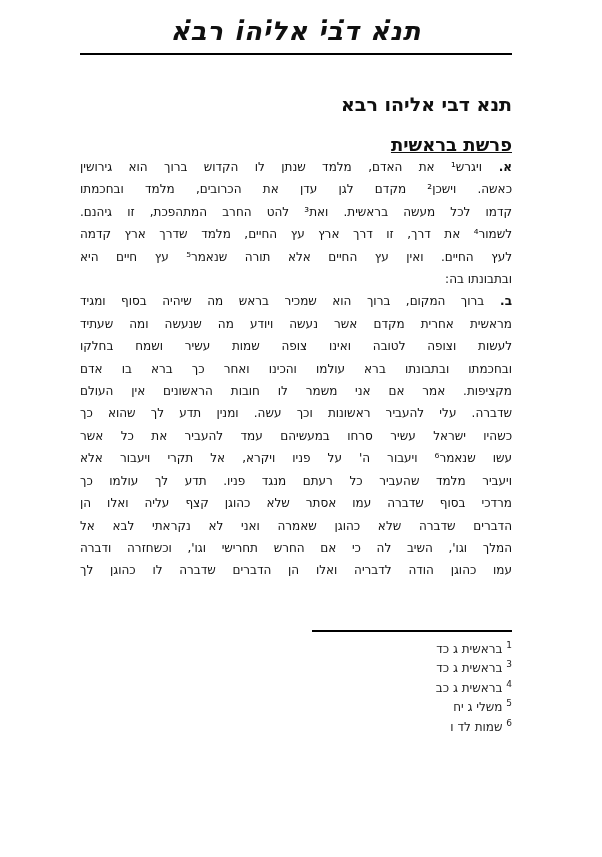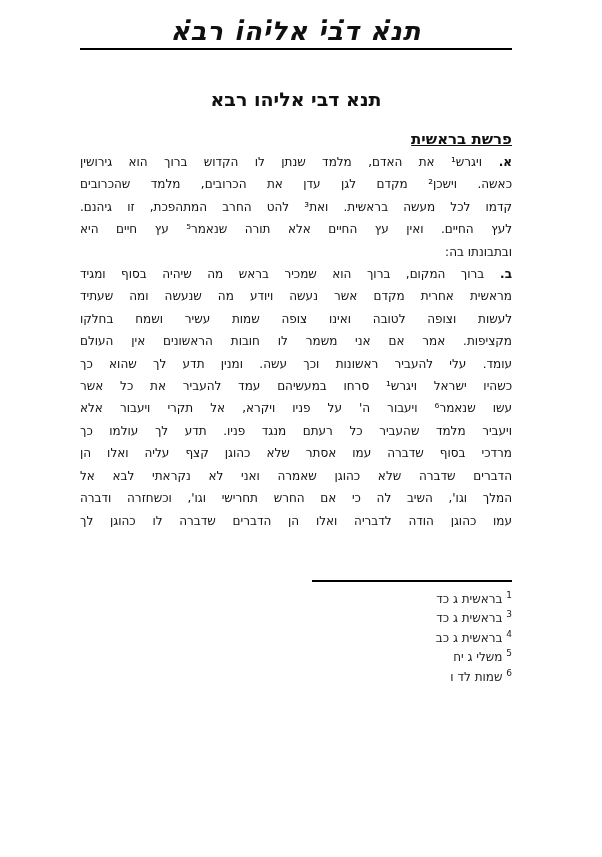"תנ̇א ד̇ב̇י אל̇יה̇ו רב̇א" .running-head { padding-bottom: none -> 5px }
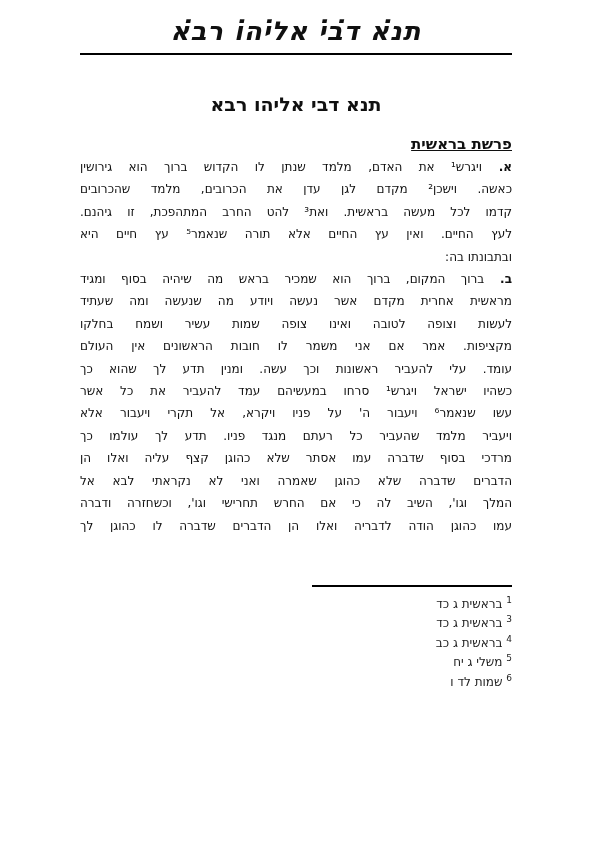"תנא דבי אליהו רבא" .book-title { text-align: center -> none }
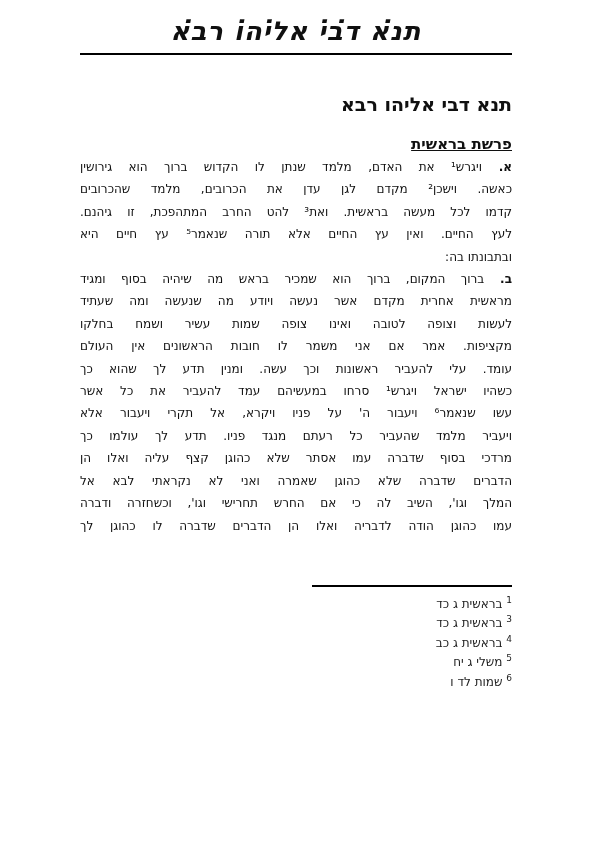"פרשת בראשית" .section-heading { font-size: 15px -> 18px }
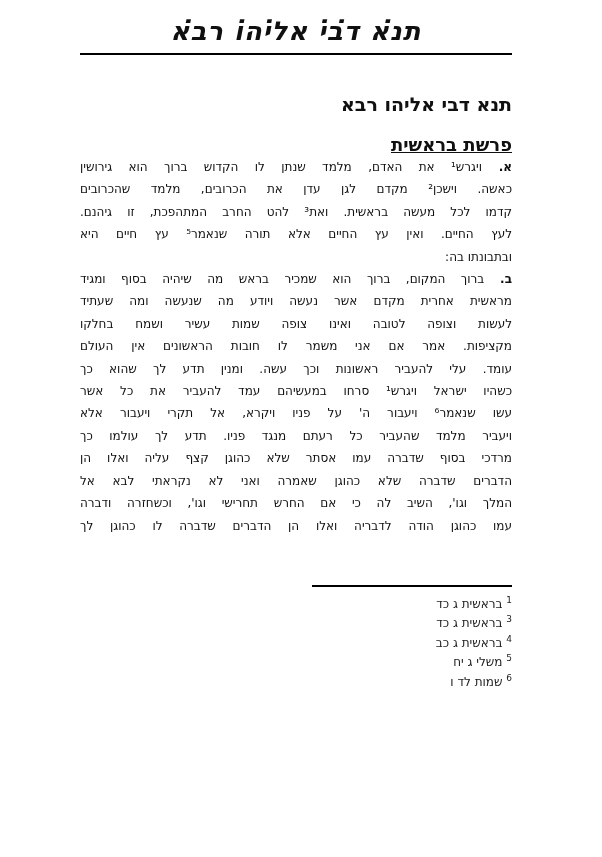"כאשה. וישכן² מקדם לגן עדן" div.line { text: שהכרובים -> ובחכמתו }
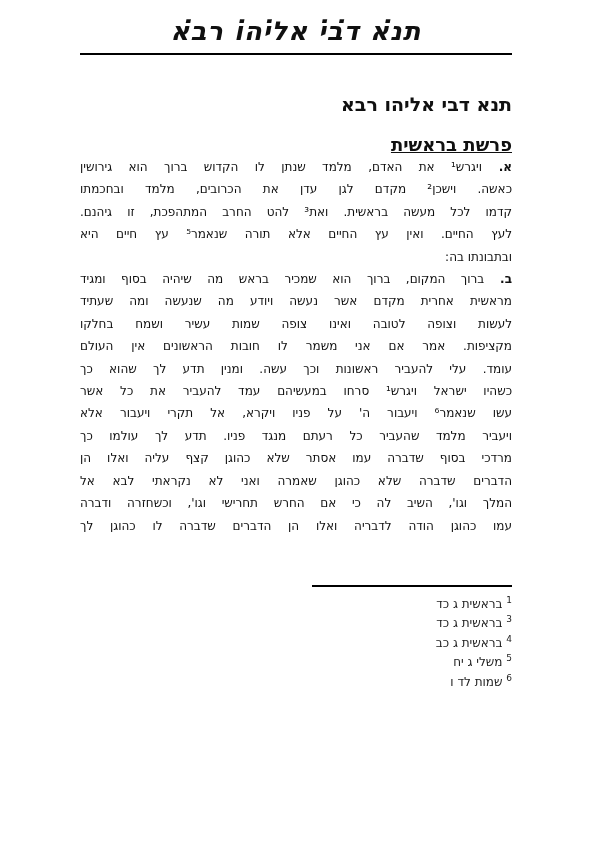"לשמור⁴ את דרך, זו דרך" div.line { html: none -> <div>לשמור⁴ את דרך, זו דרך ארץ עץ החיים, מלמד שדרך ארץ קדמה</div> }
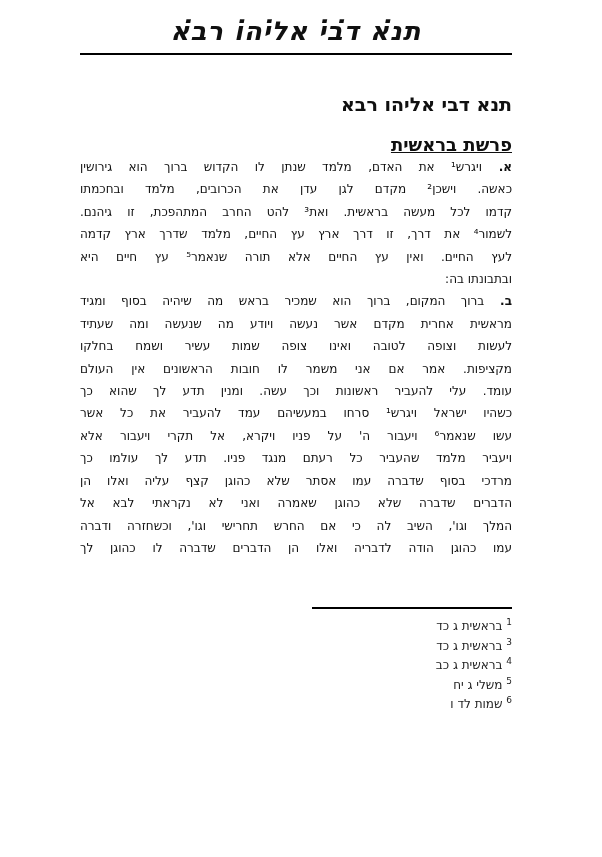"ובחכמתו ובתבונתו ברא עולמו והכינו" div.line { html: none -> <div>ובחכמתו ובתבונתו ברא עולמו והכינו ואחר כך ברא בו אדם</div> }
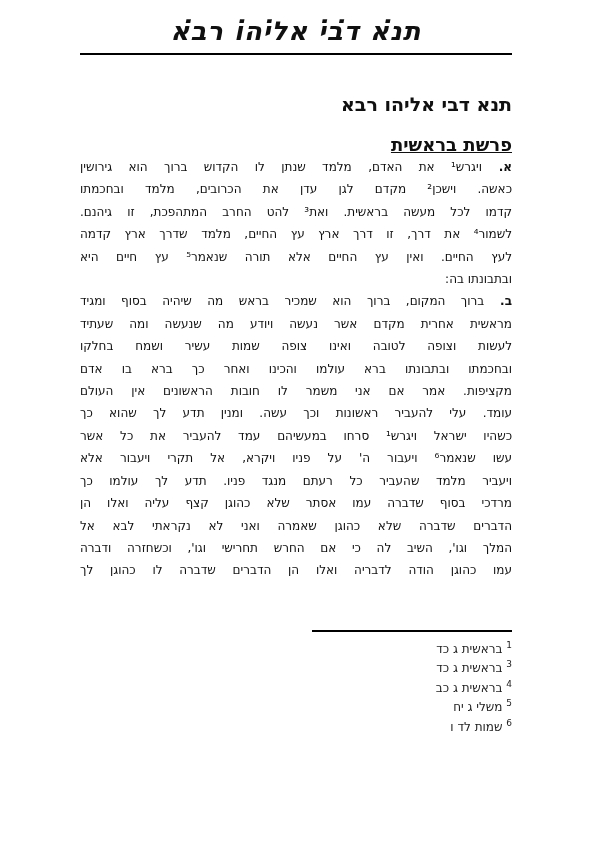"עומד. עלי להעביר ראשונות וכך" div.line { text: עומד -> שדברה }
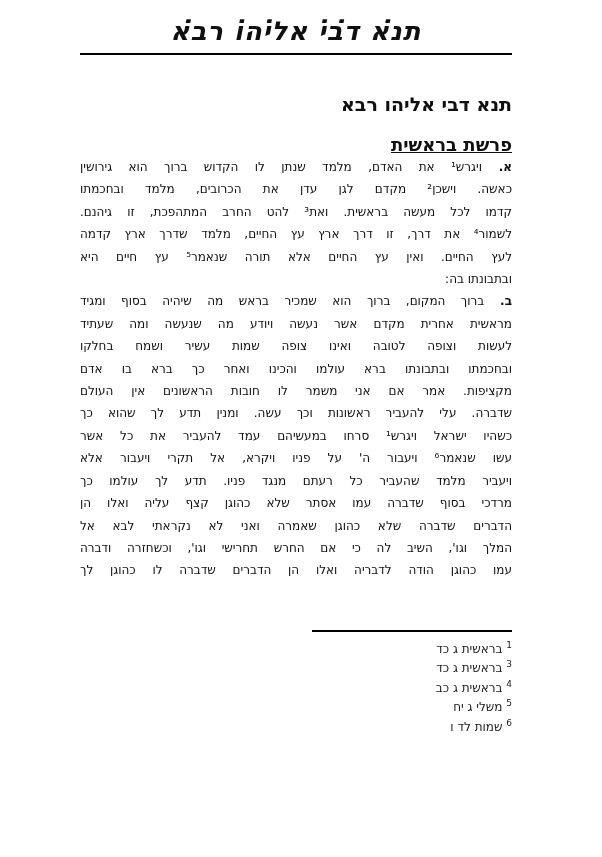"כשהיו ישראל ויגרש¹ סרחו במעשיהם" div.line { text: ויגרש¹ -> עשיר }
